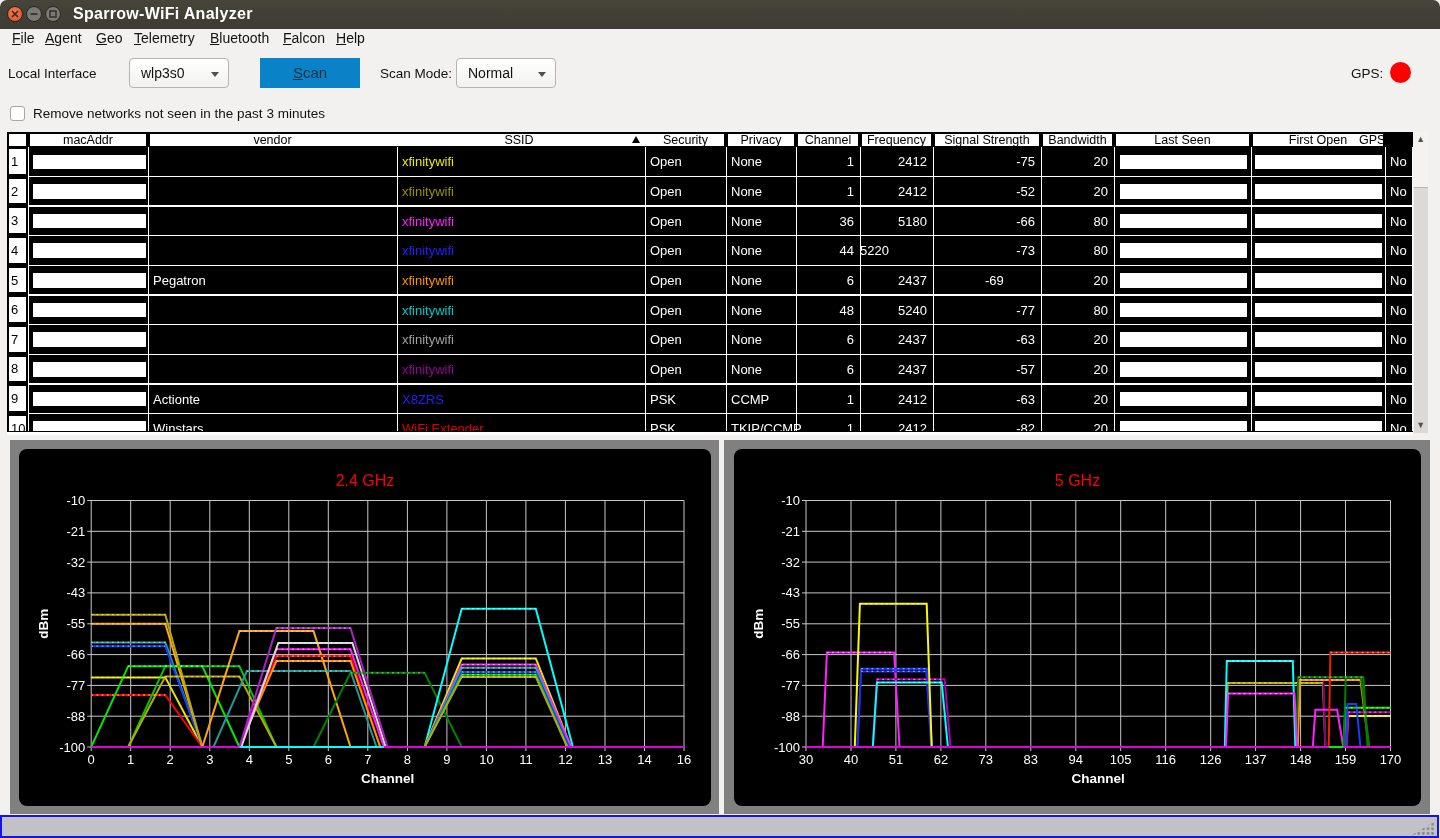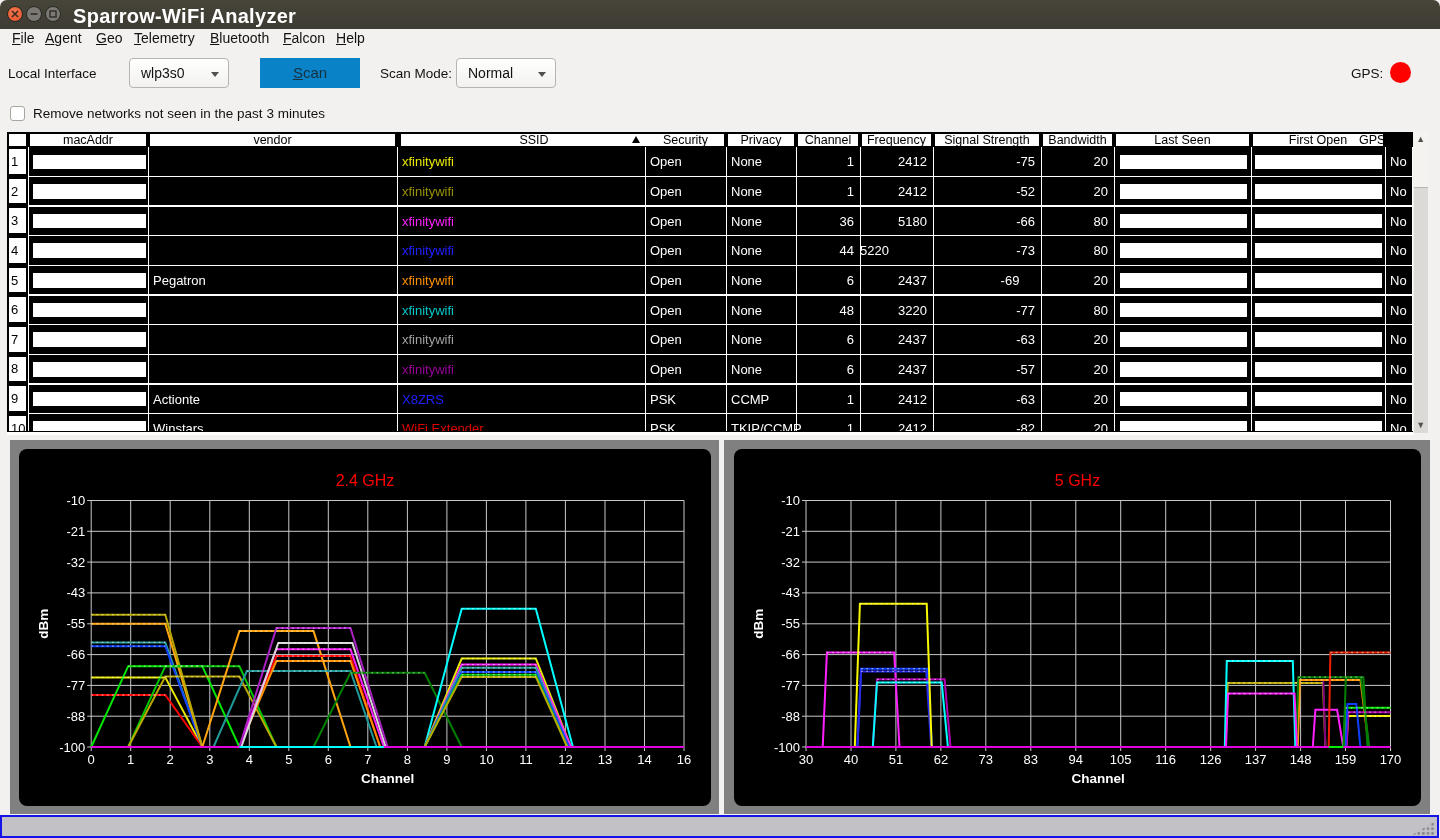"Sparrow-WiFi Analyzer" #title { font-size: 20px -> 16px }
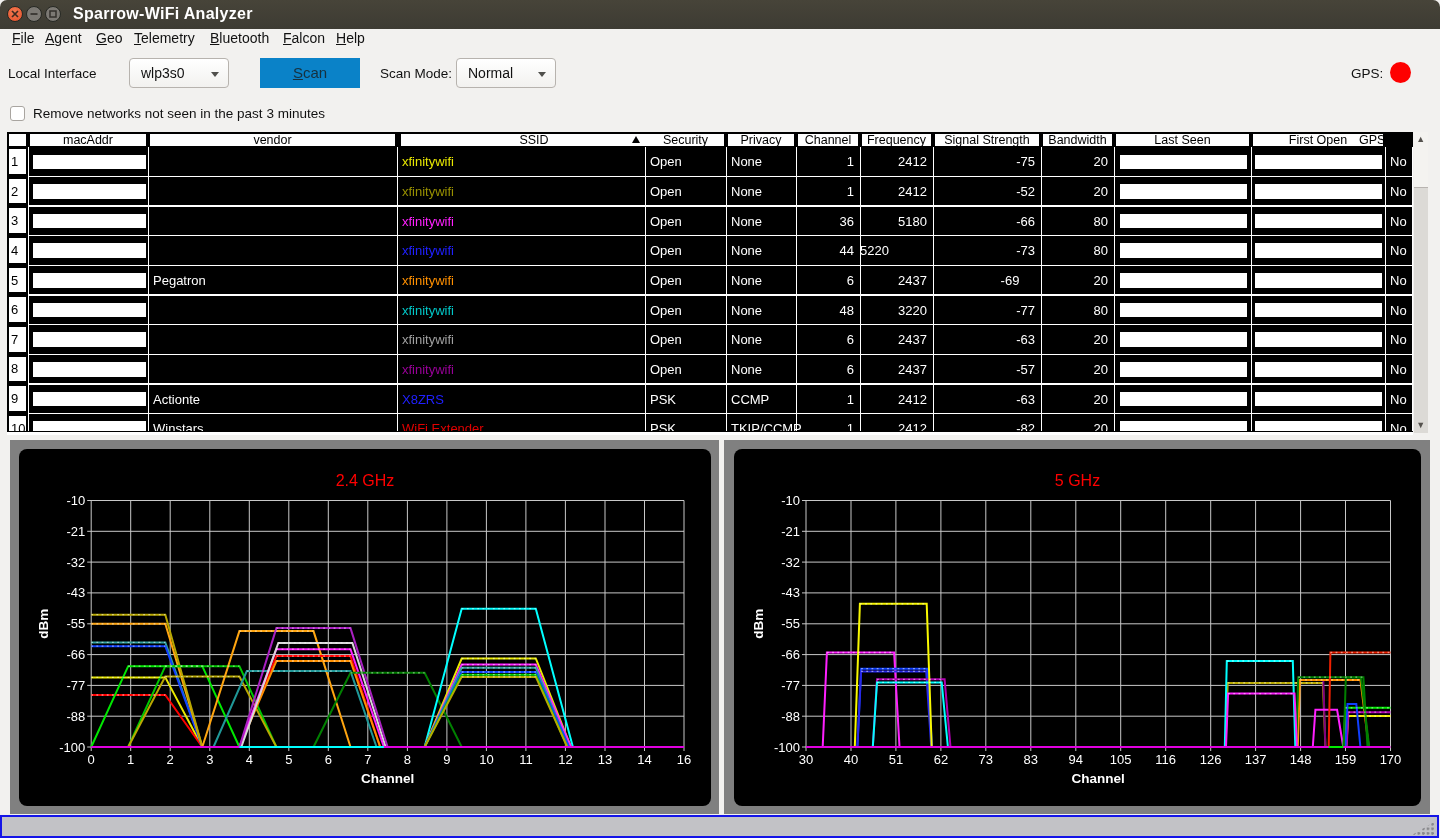"SSID" div.abs { left: 394px -> 379px }
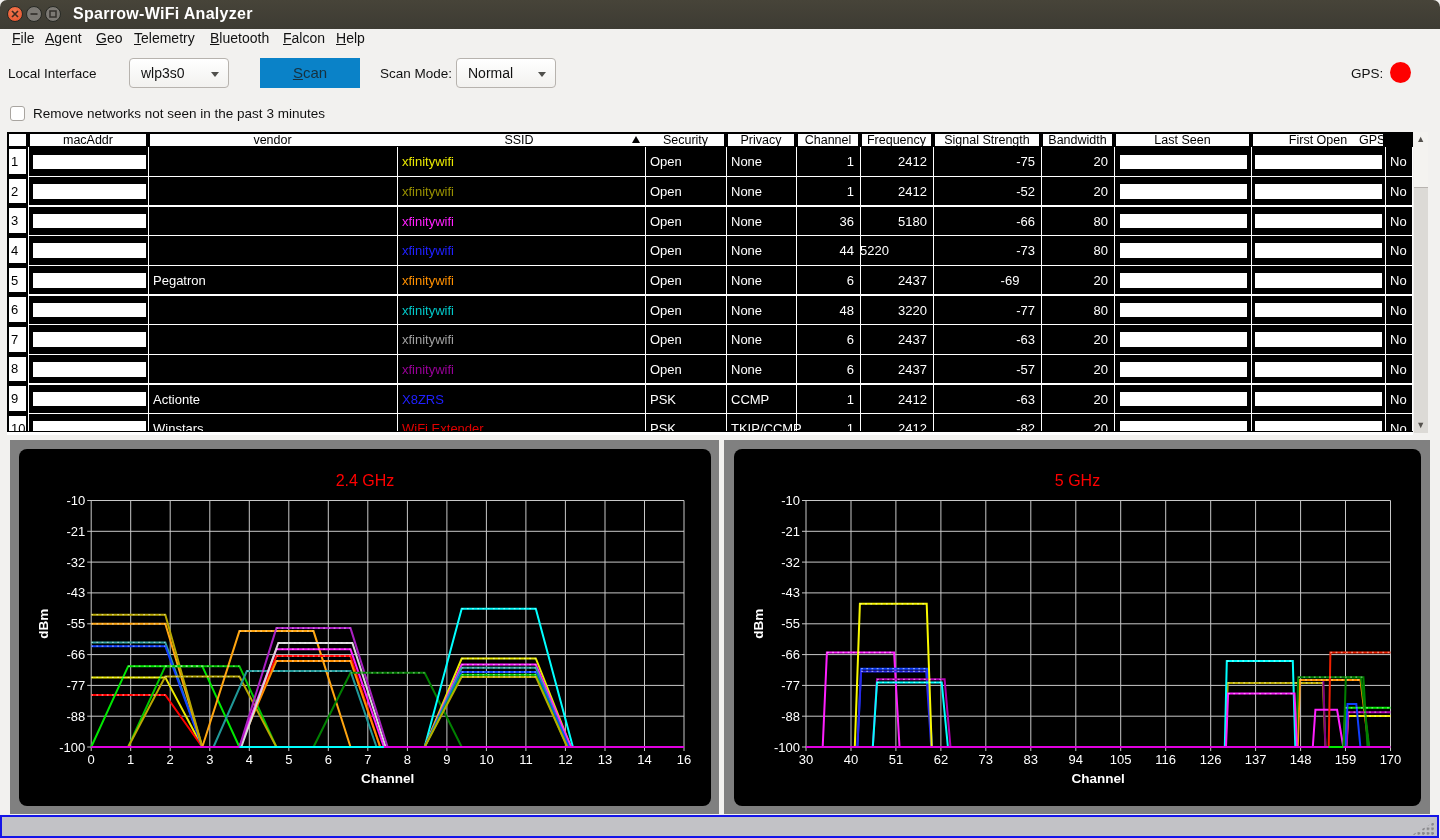"-69" div.abs { left: 952px -> 978px; text-align: center -> left }
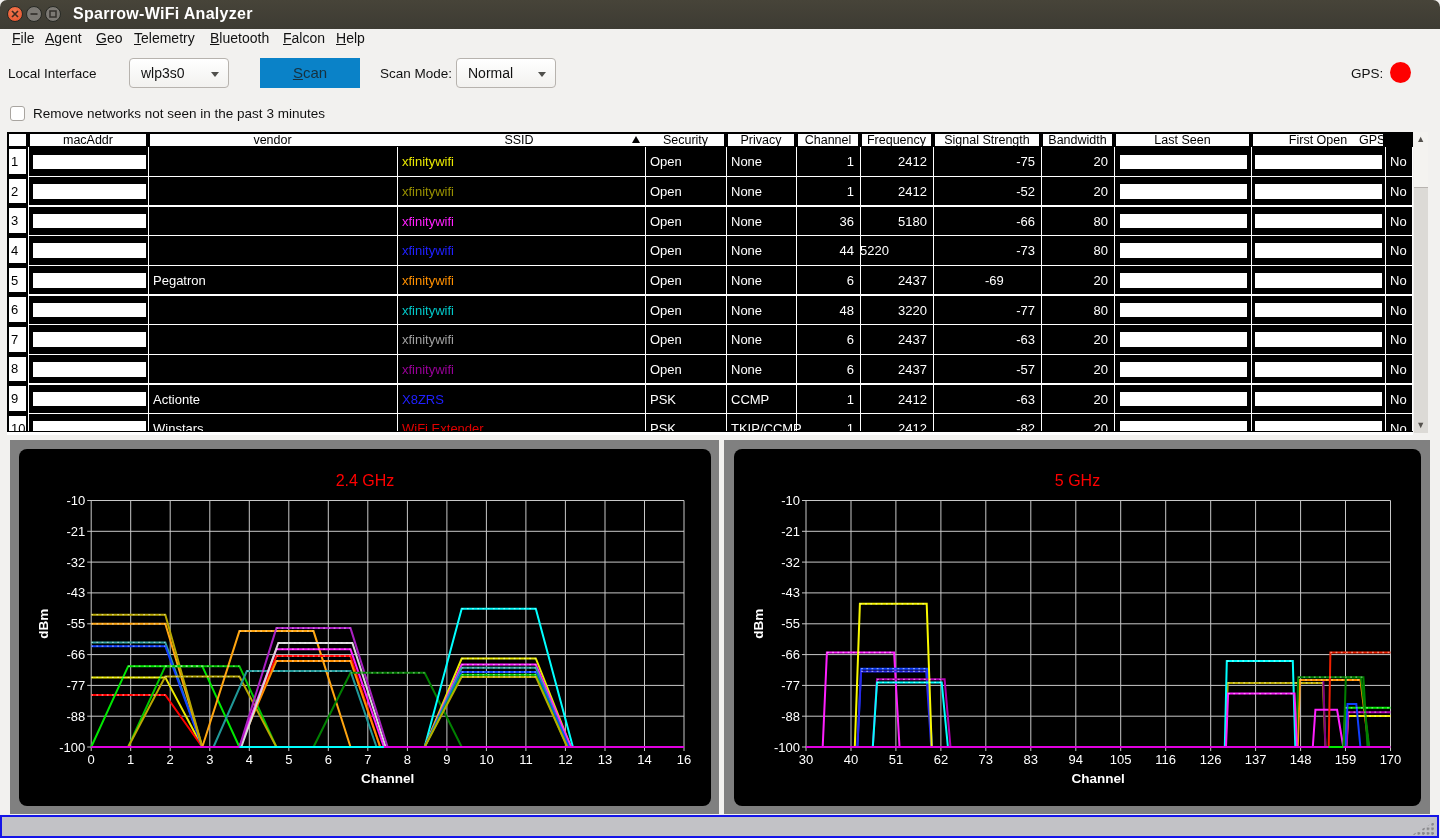"3220" div.abs { text: 3220 -> 5240 }
